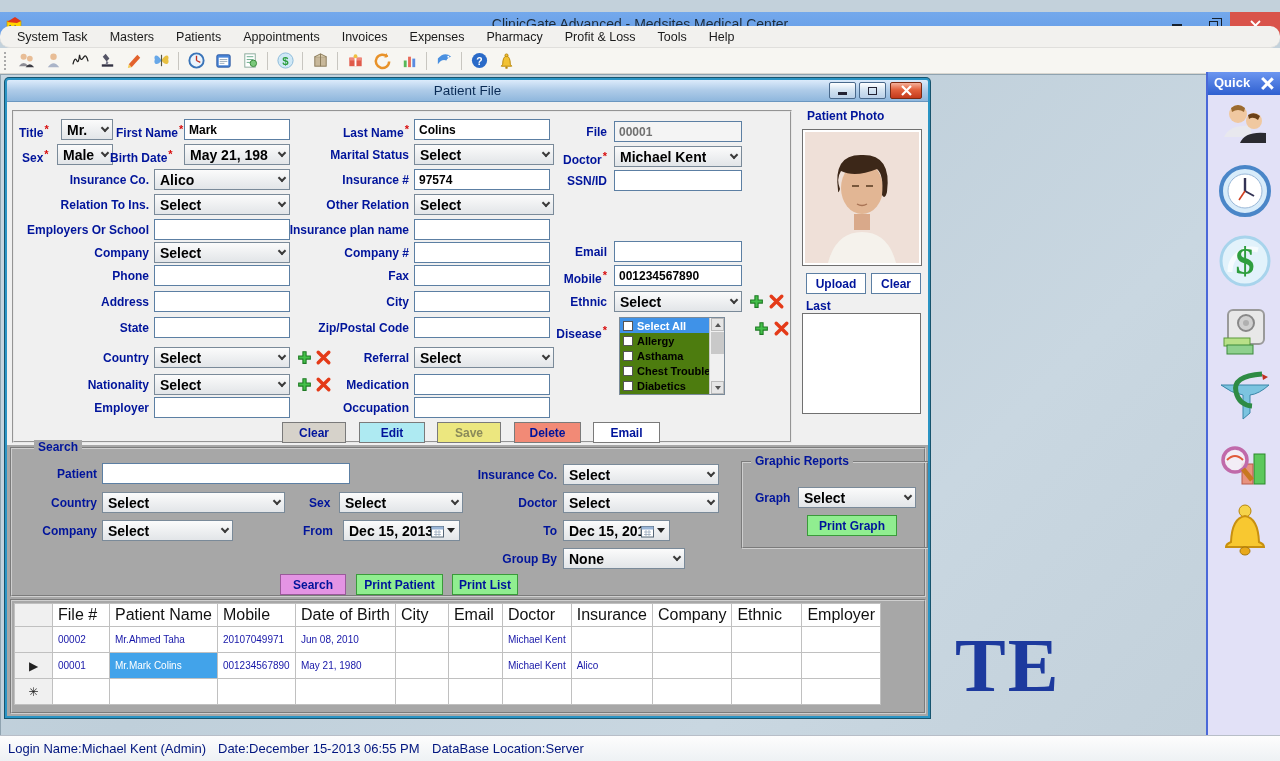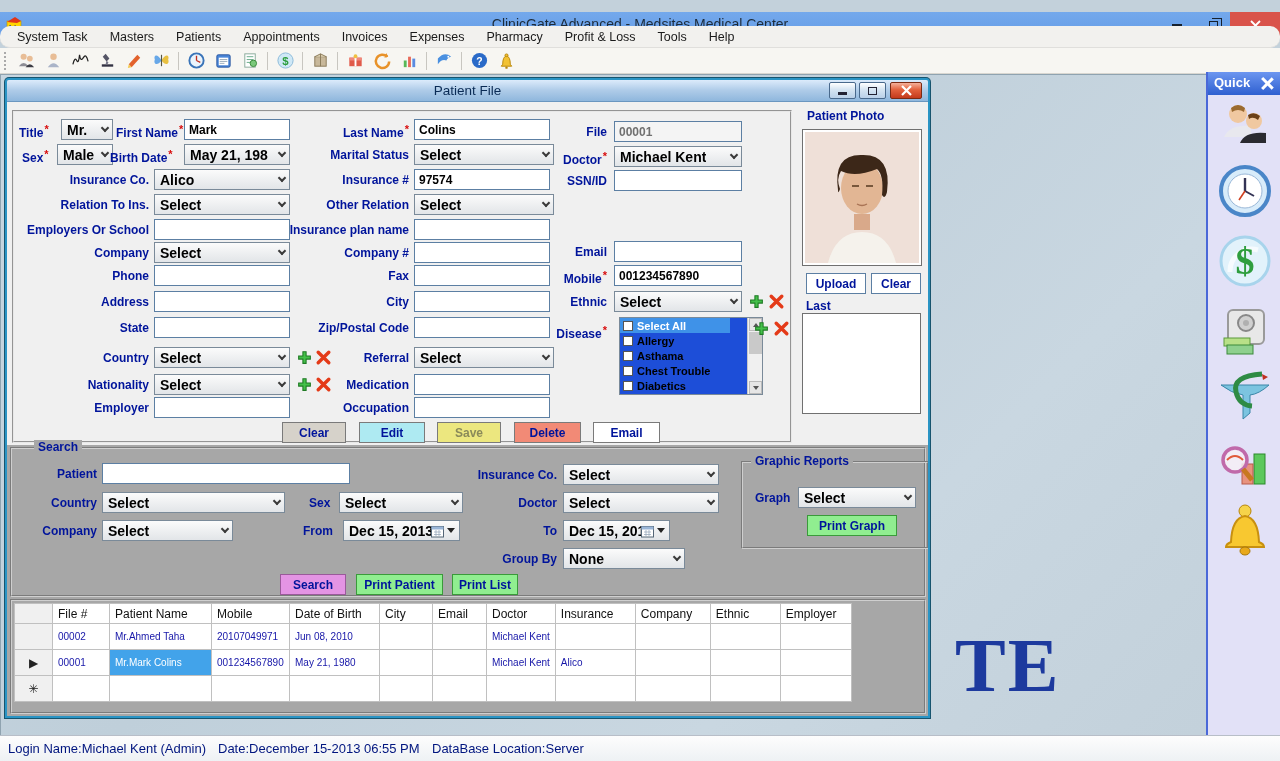"Select All" .lbx { background: #1d4ed8 -> #4d7c0f; width: 144px -> 106px }
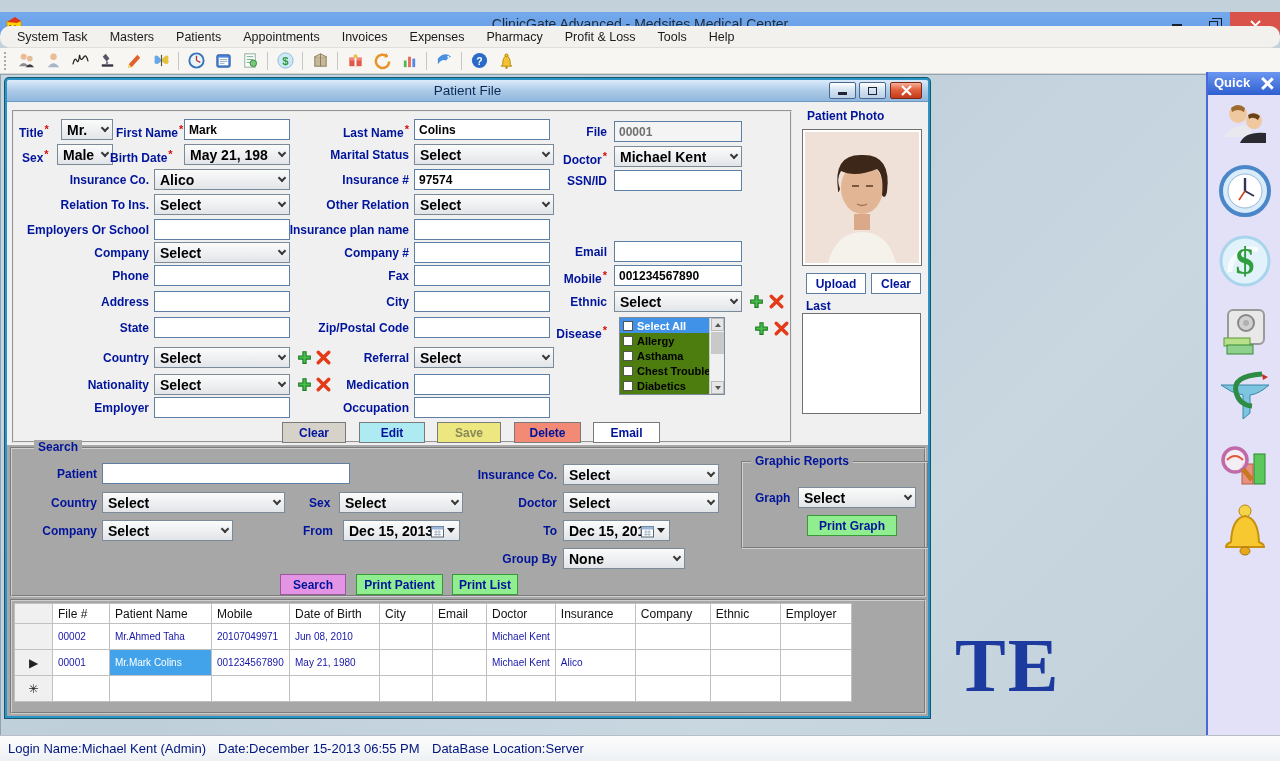"File #" .grid th { font-size: 12px -> 16px }
